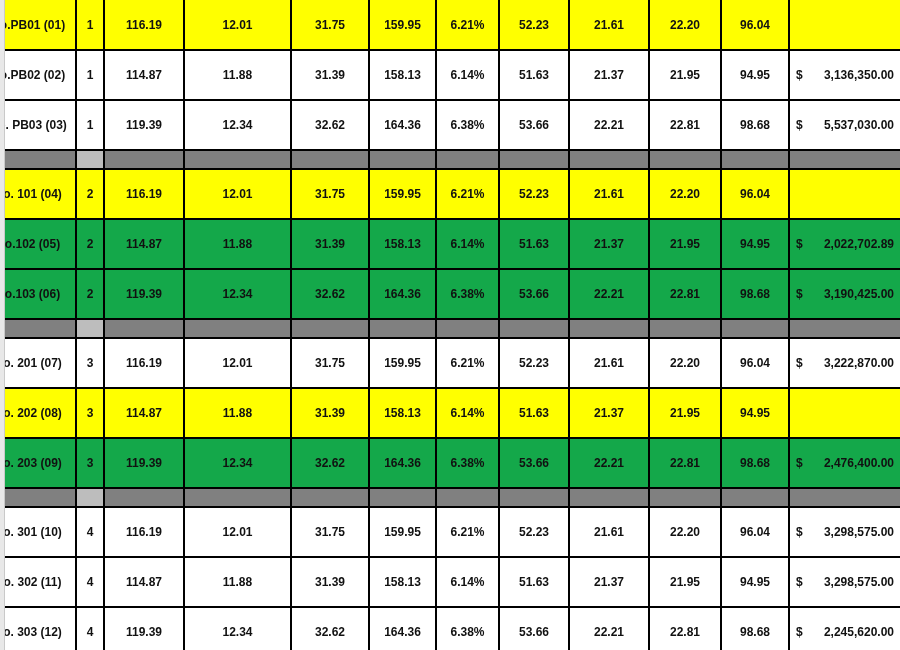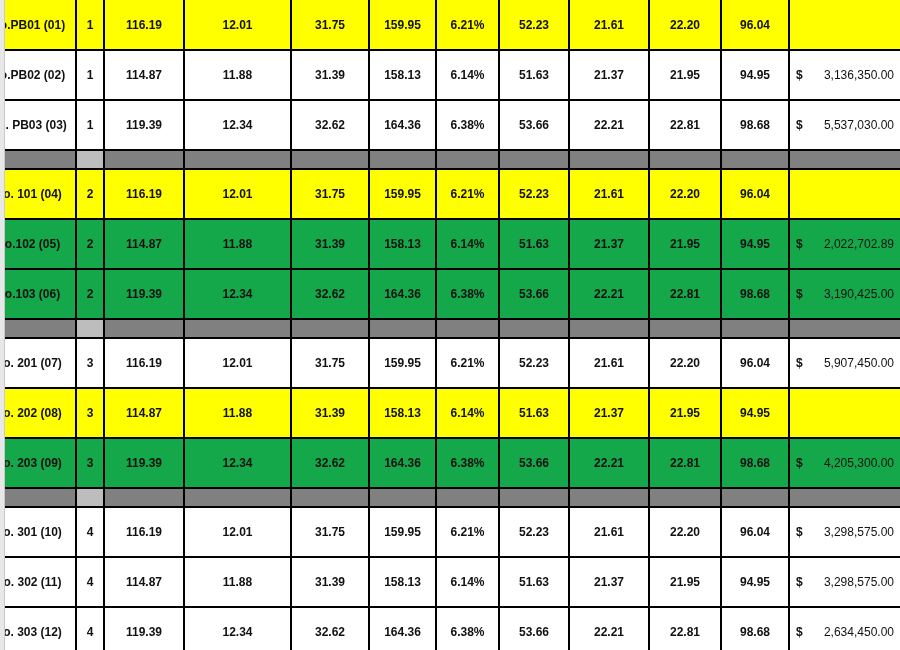"3,136,350.00" td.amount .num { font-weight: normal -> bold }
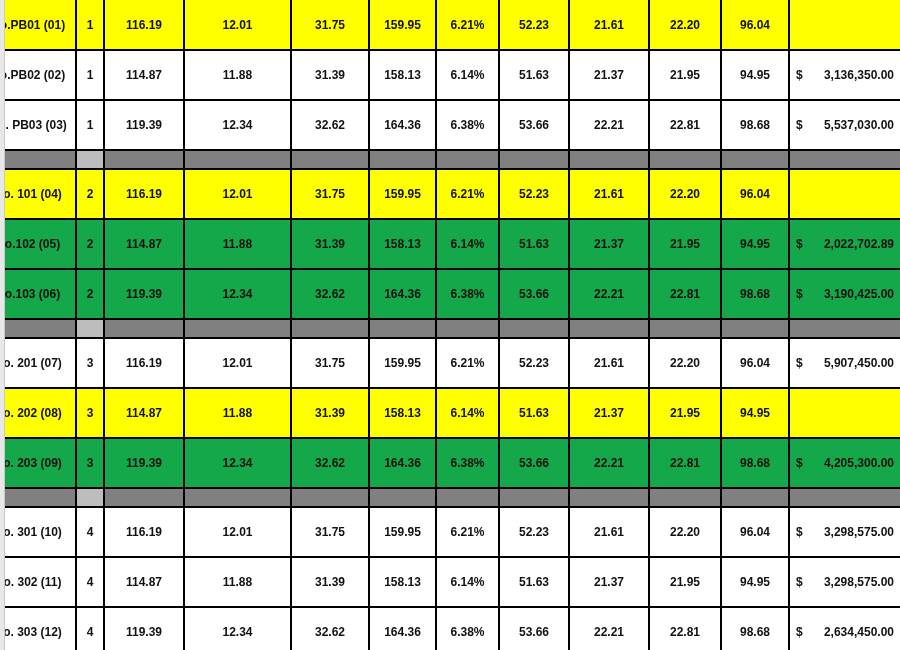"5,907,450.00" span.num { text: 5,907,450.00 -> 3,222,870.00 }
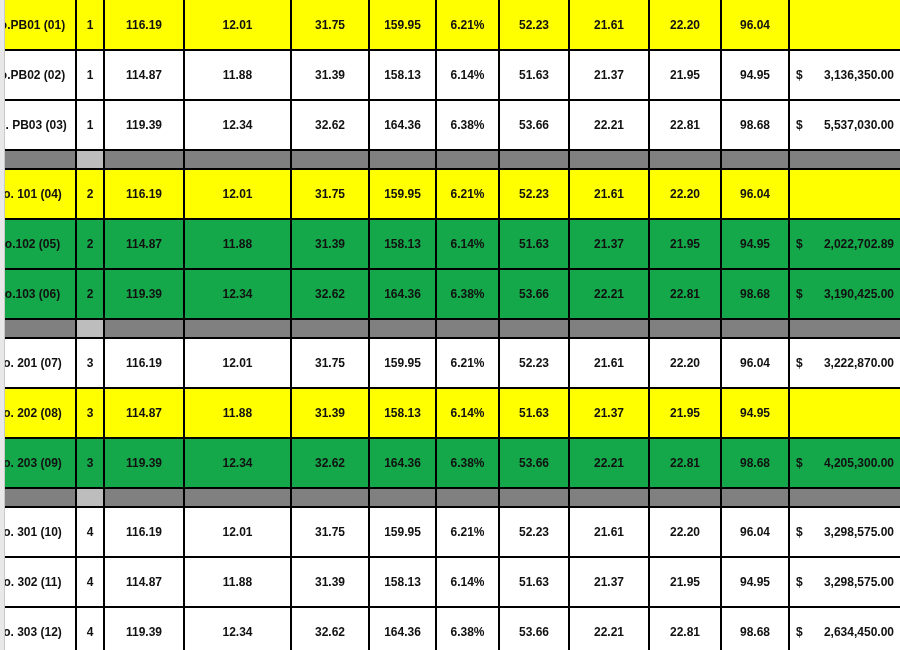"4,205,300.00" span.num { text: 4,205,300.00 -> 2,476,400.00 }
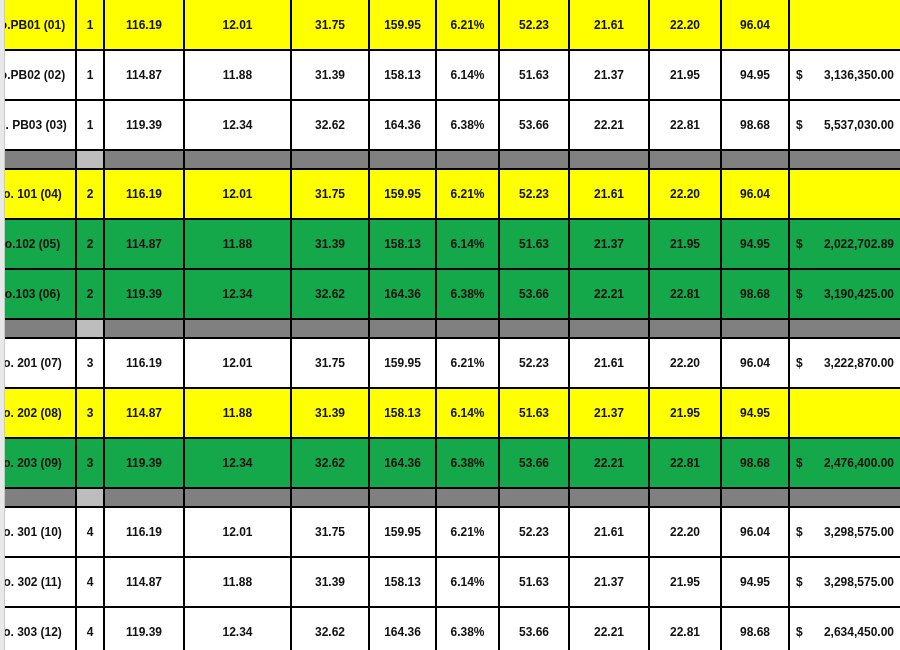"2,634,450.00" span.num { text: 2,634,450.00 -> 2,245,620.00 }
